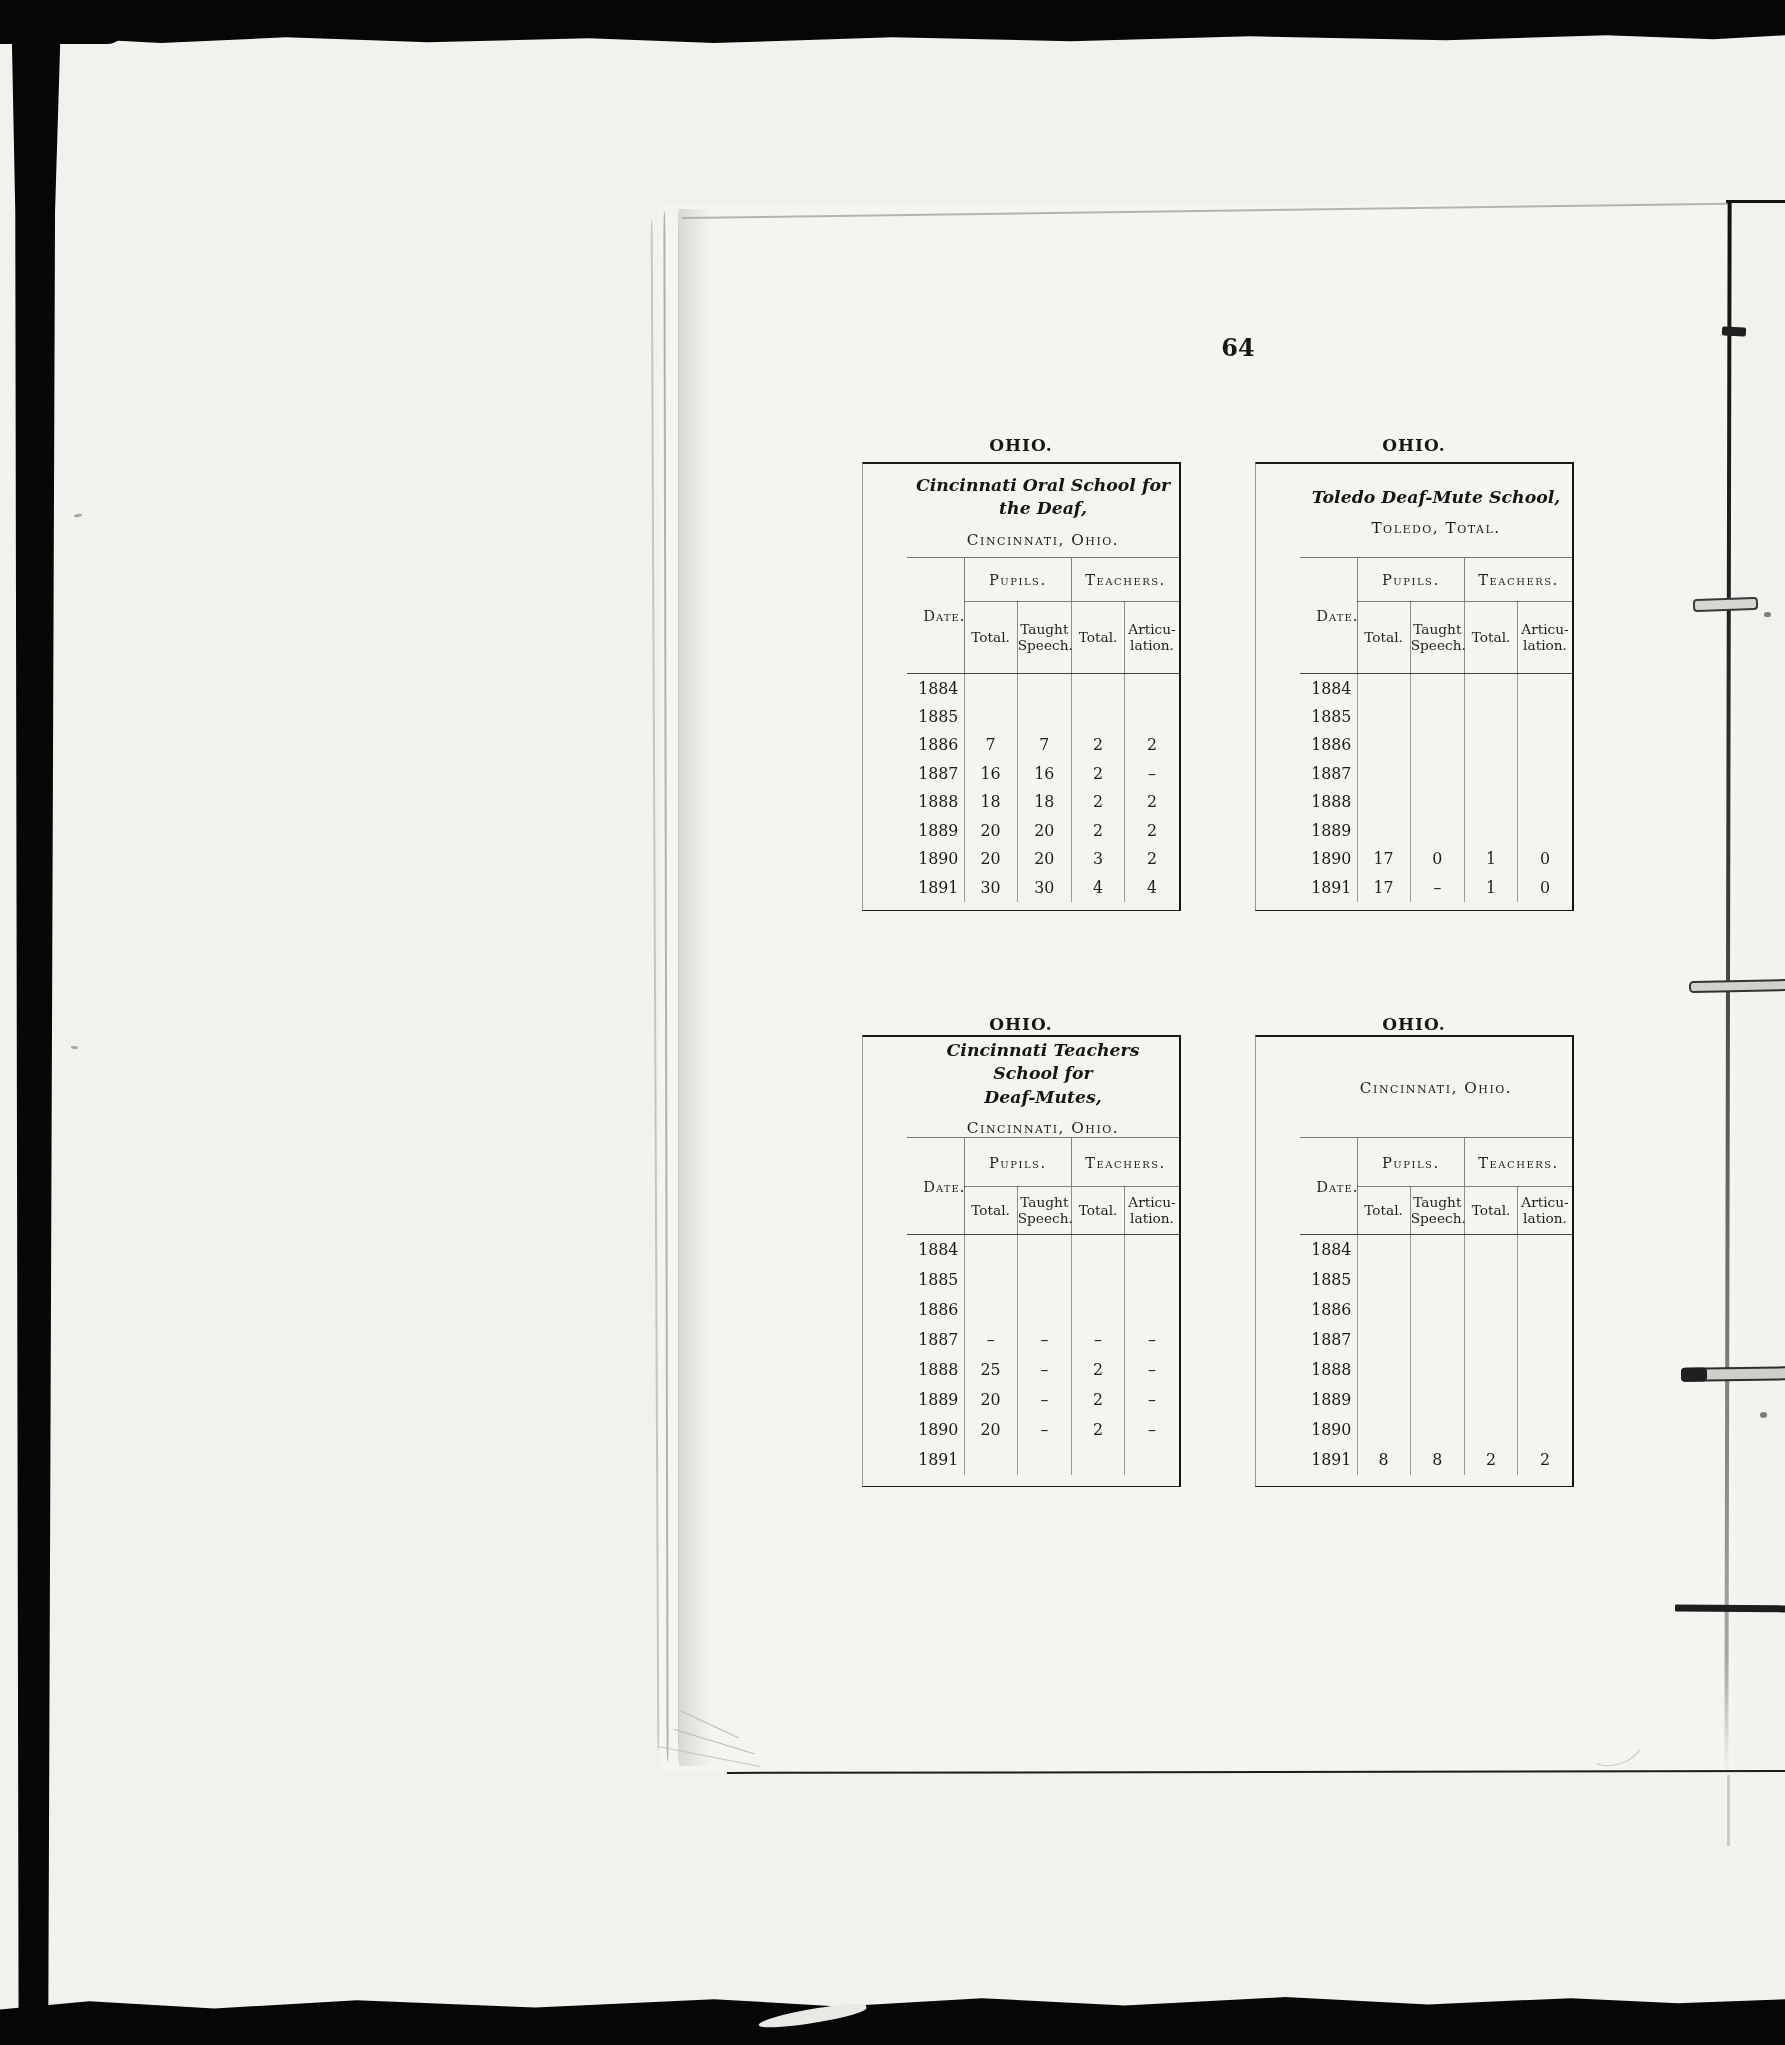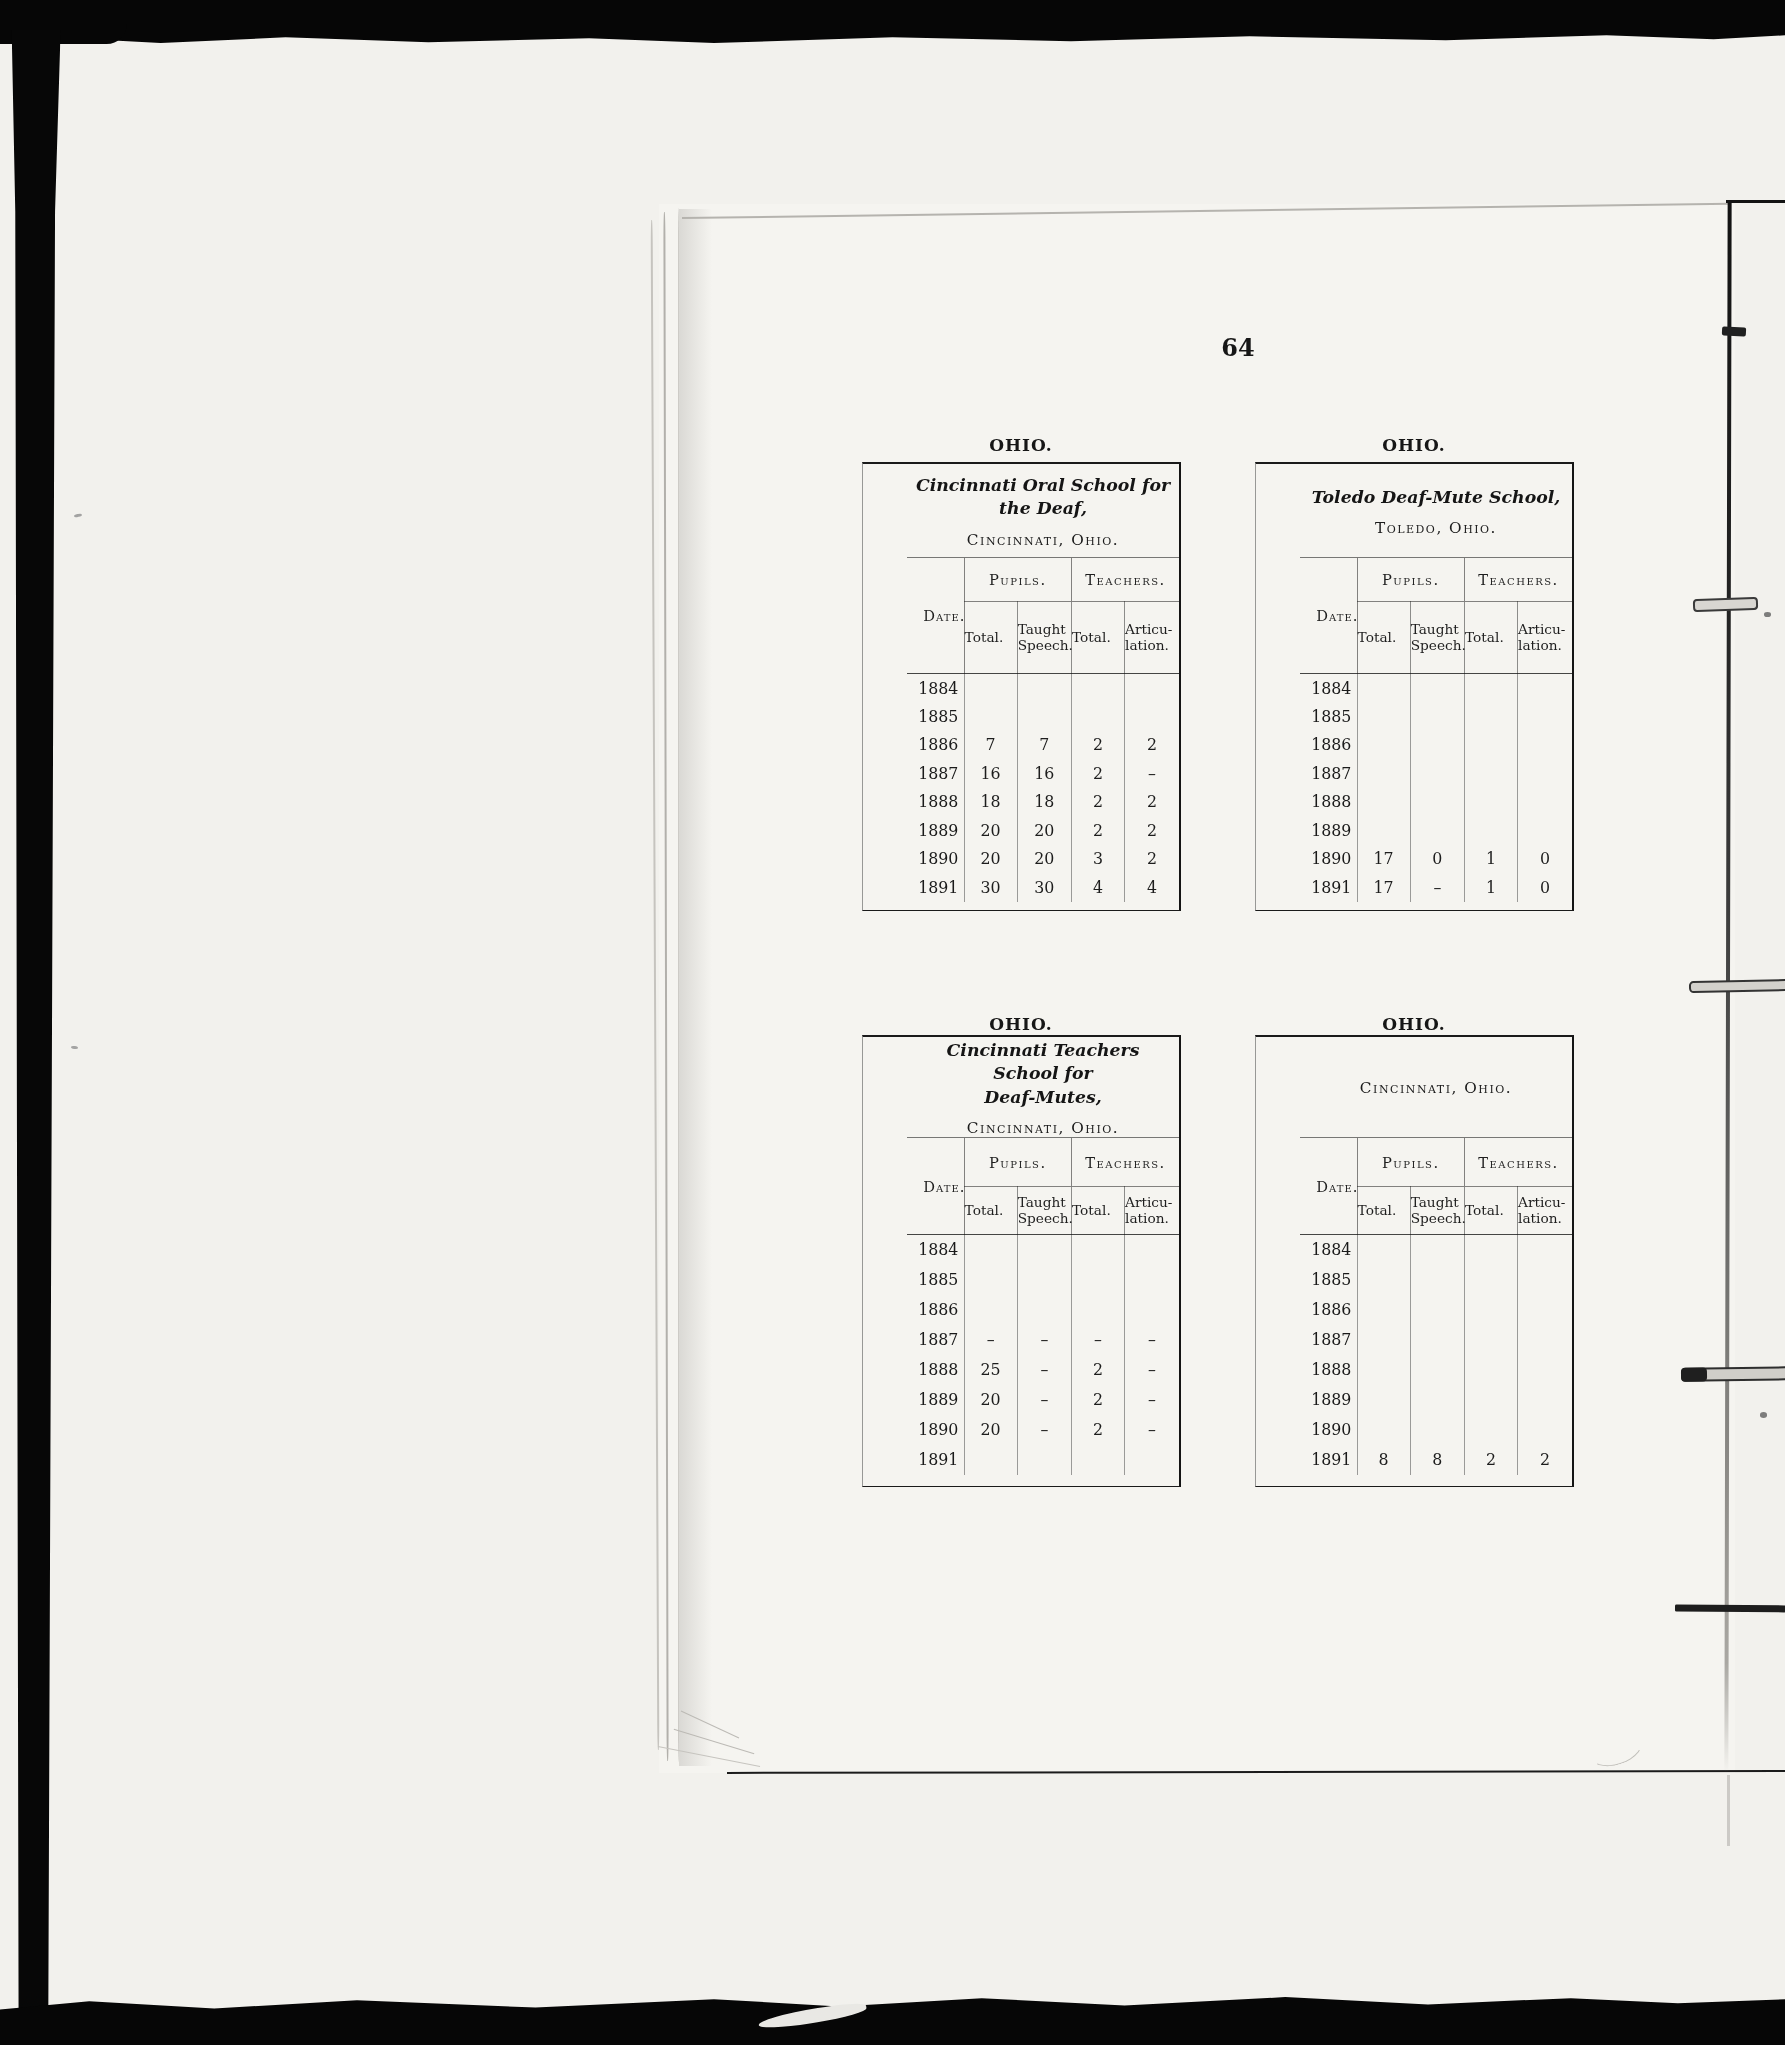"Toledo, Ohio." div.t-location { text: Ohio -> Total }
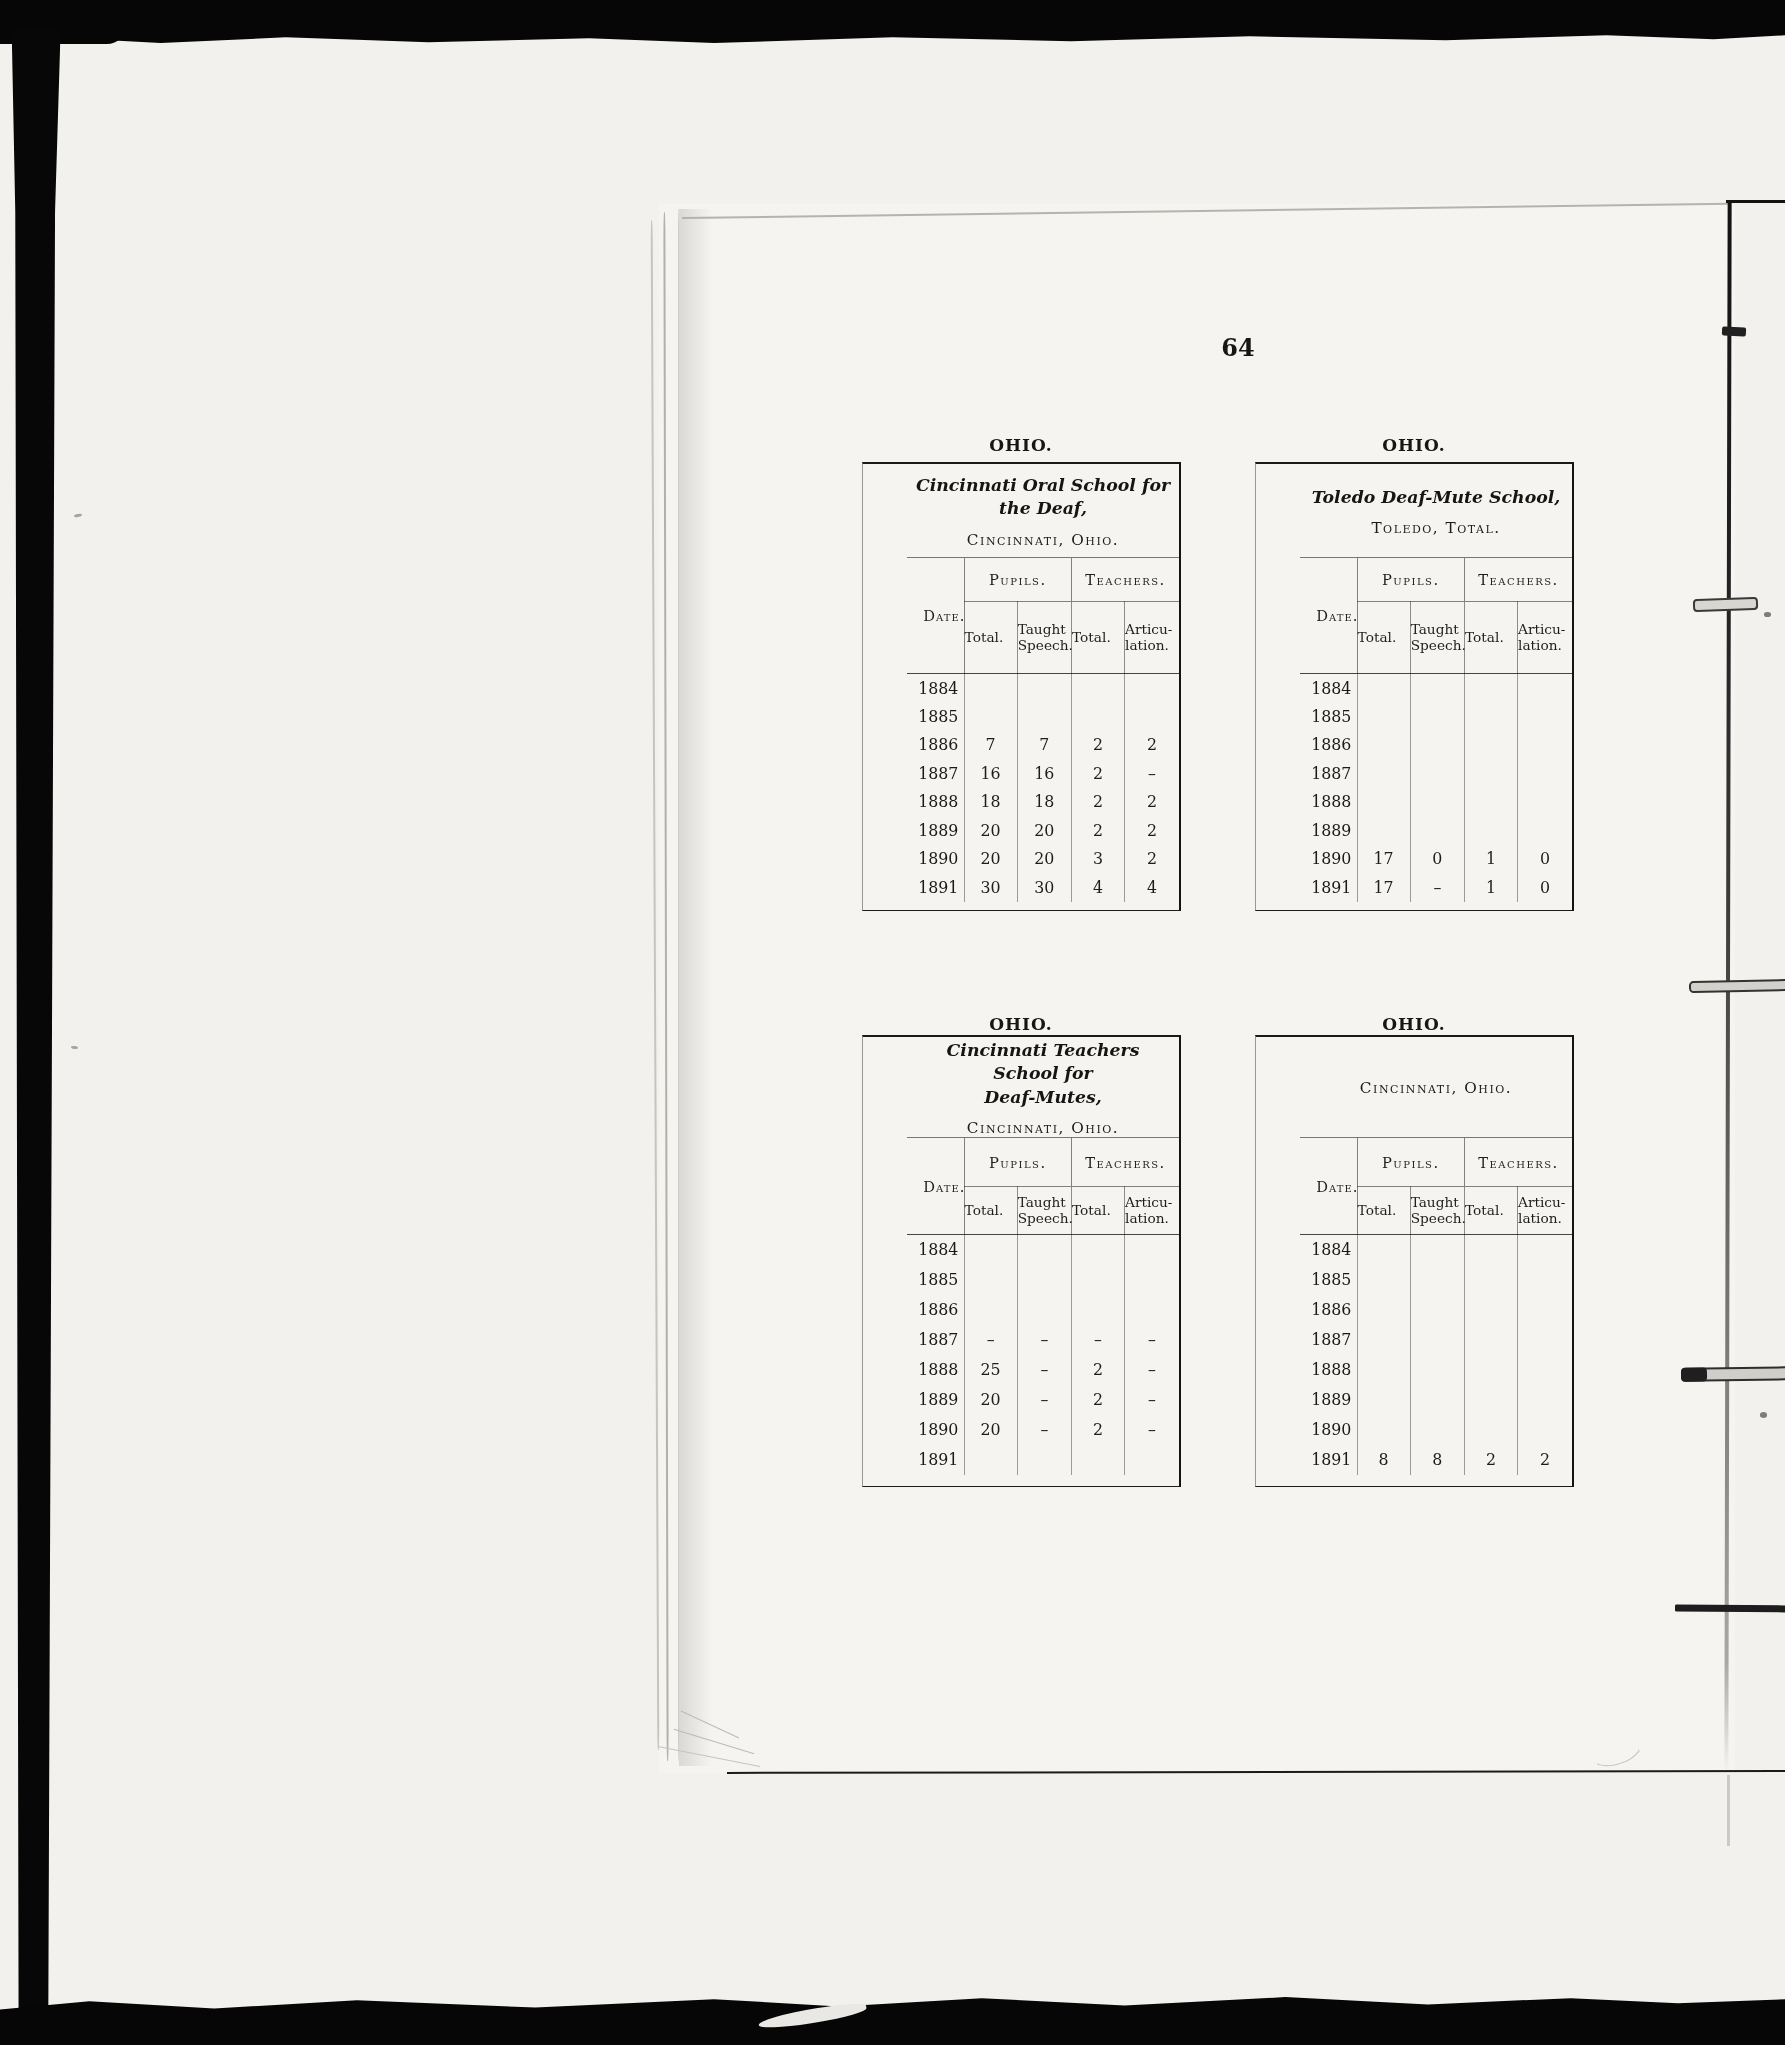"Total." .c-sub { text-align: left -> center }
